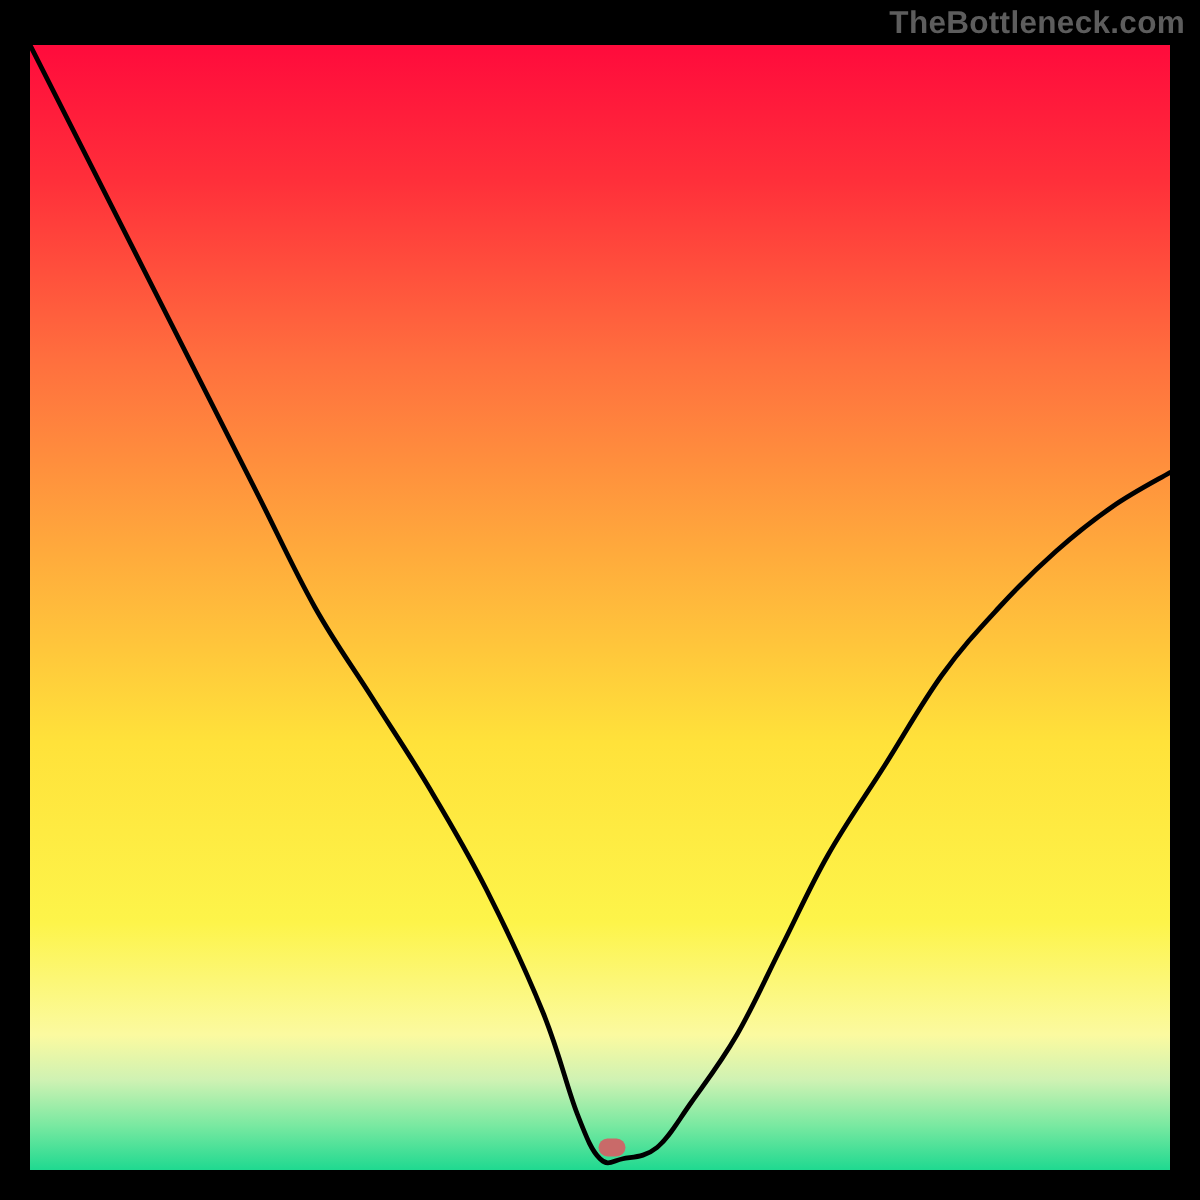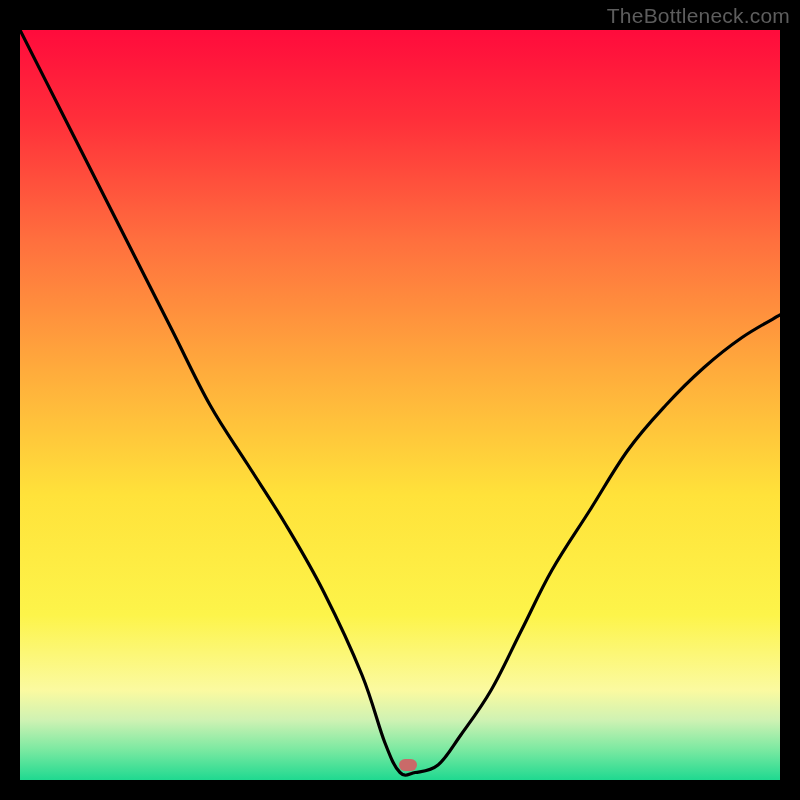"TheBottleneck.com" .attribution { font-weight: 400 -> 700 }
